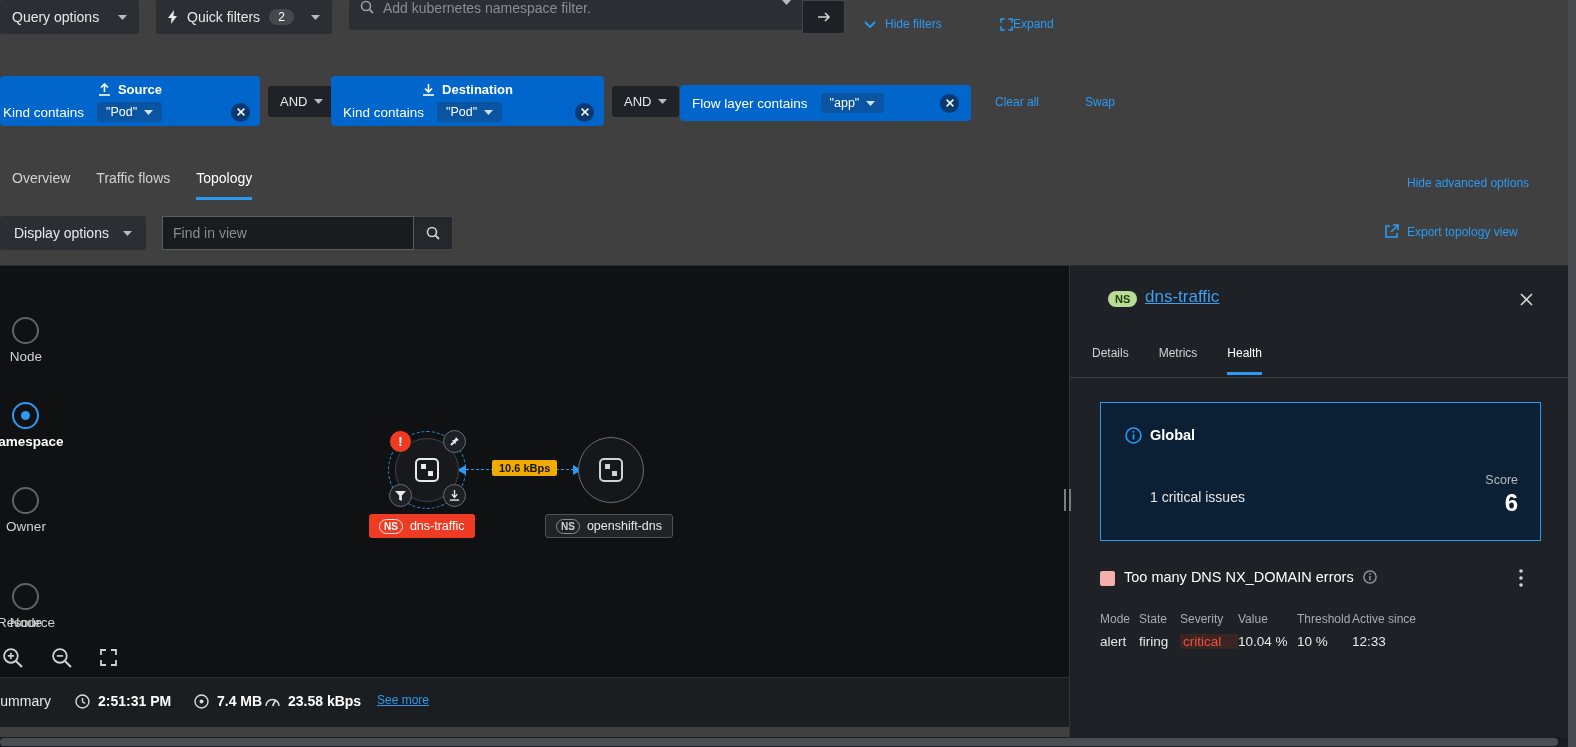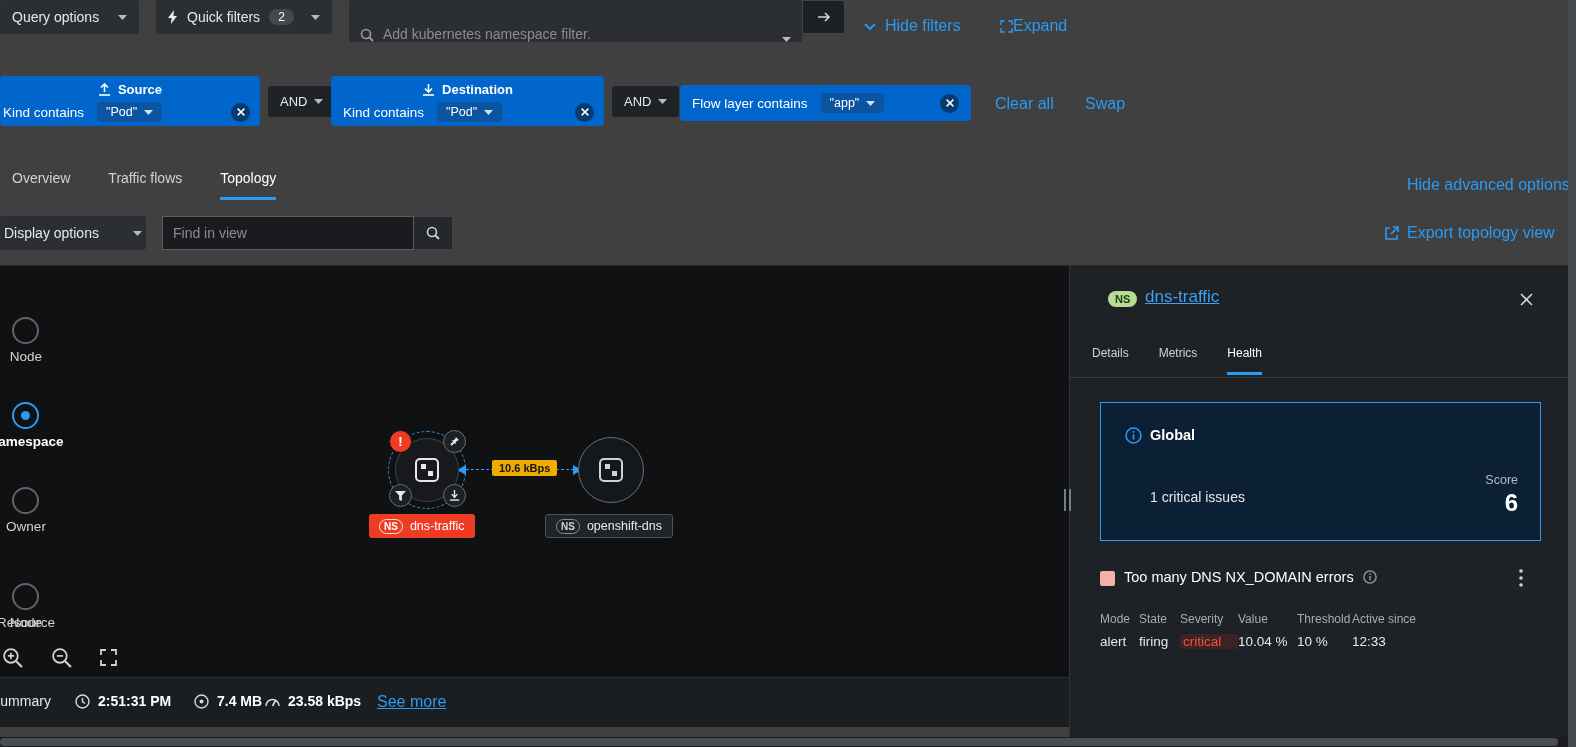"Add kubernetes namespace filter." .search-box { align-items: flex-end -> flex-start; height: 42px -> 30px }
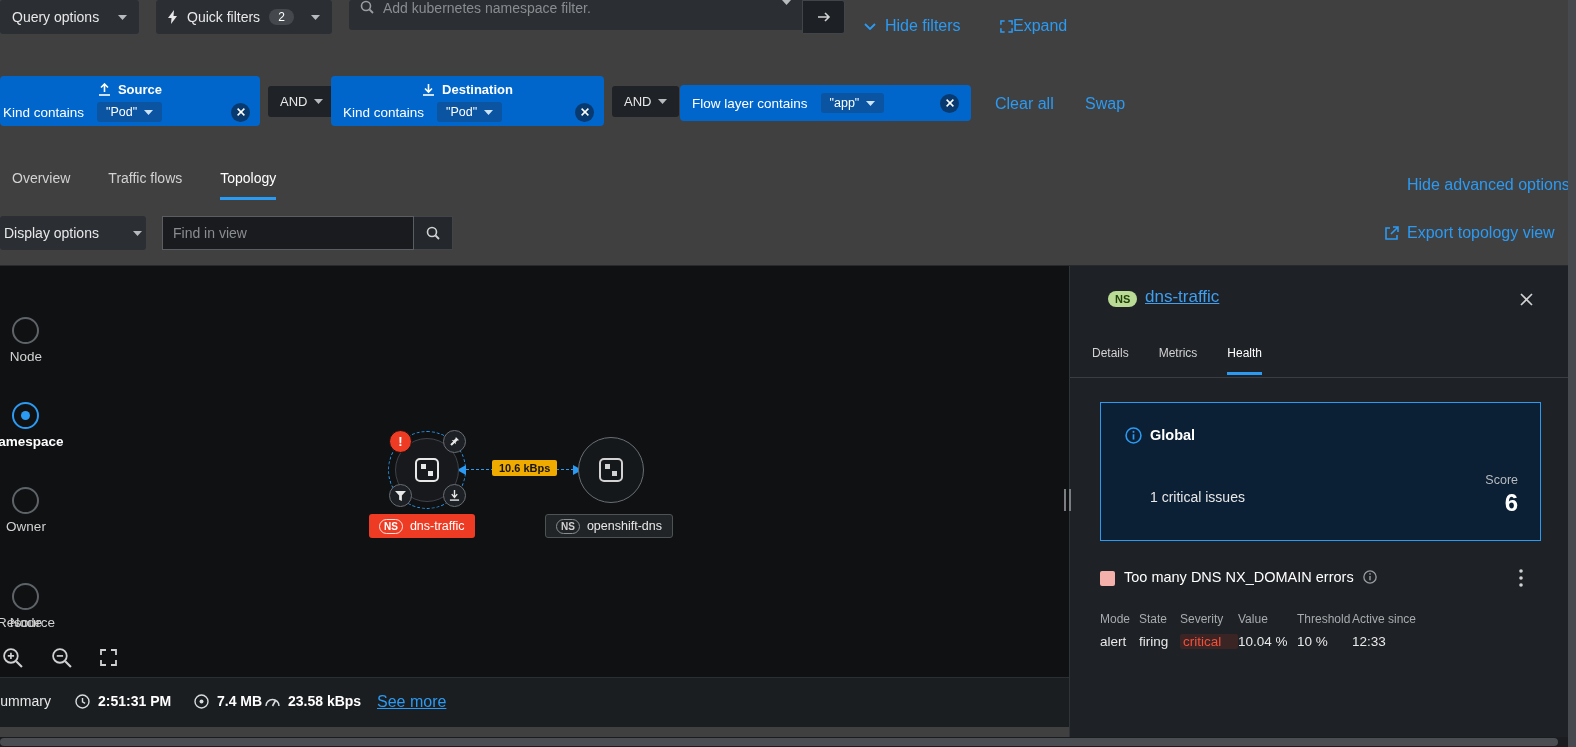"Hide filters" .link { font-size: 16px -> 12px }
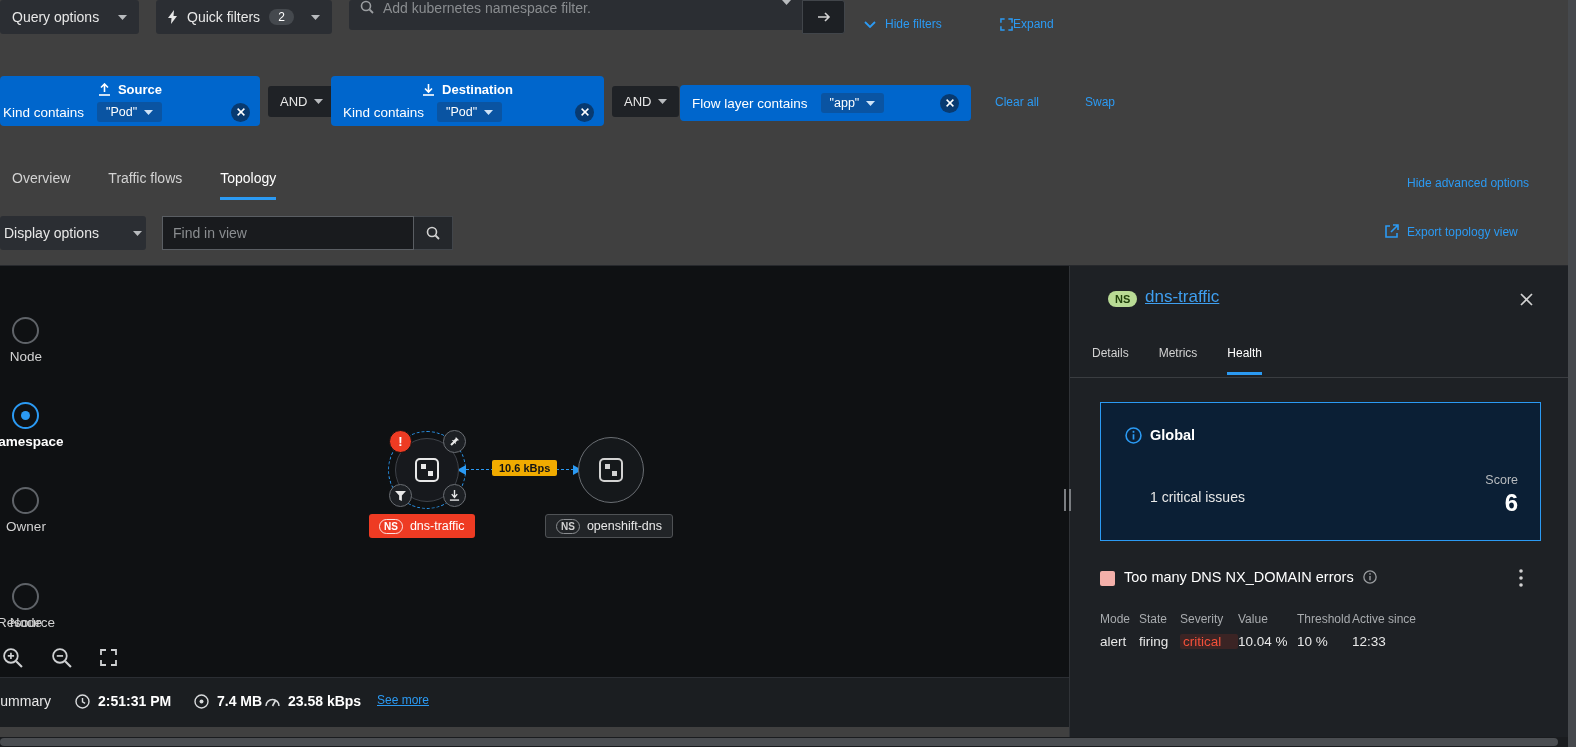"Overview" .vtabs { gap: 38px -> 26px }
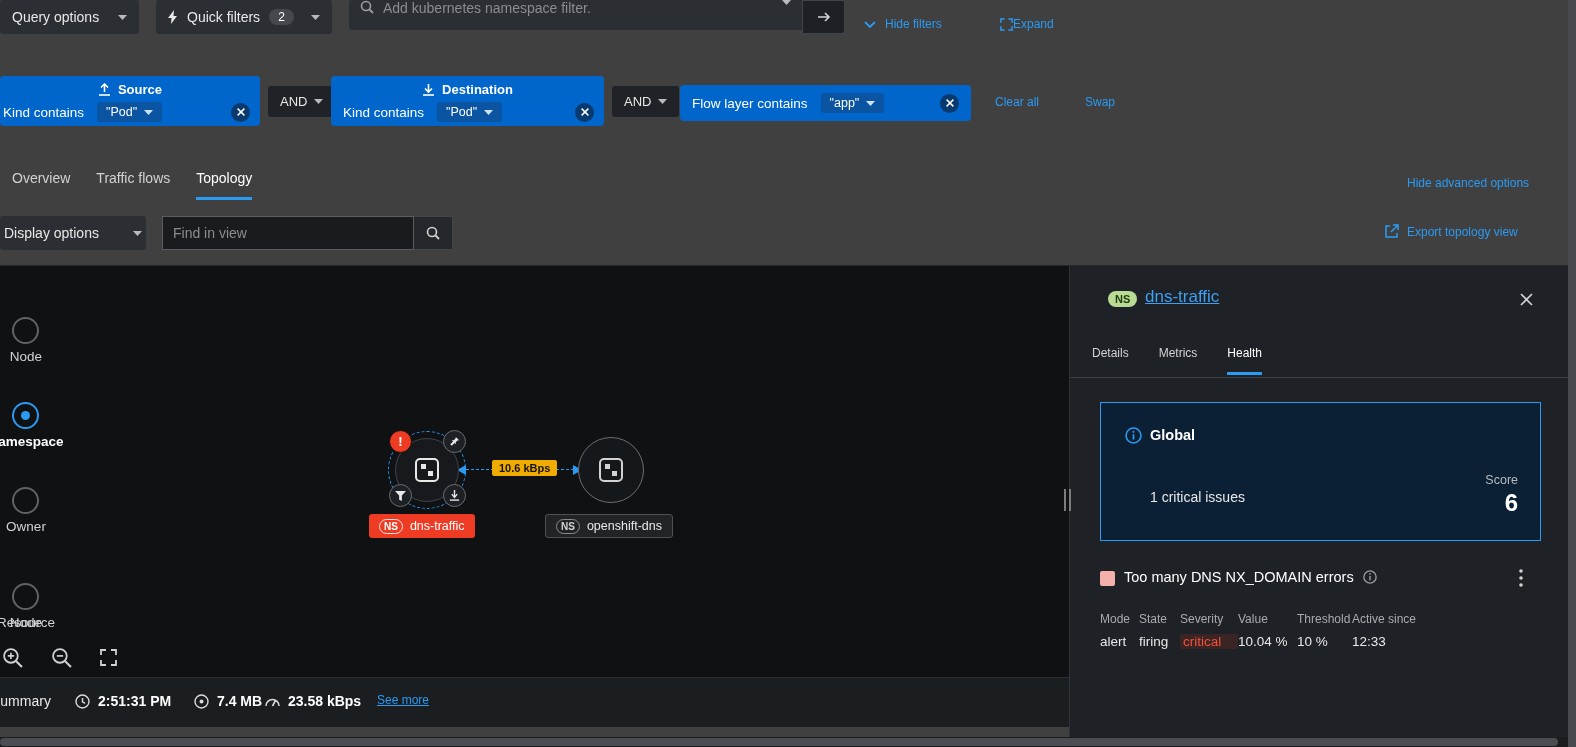"Display options" .btn-display { padding: 0 4px -> 0 14px }
